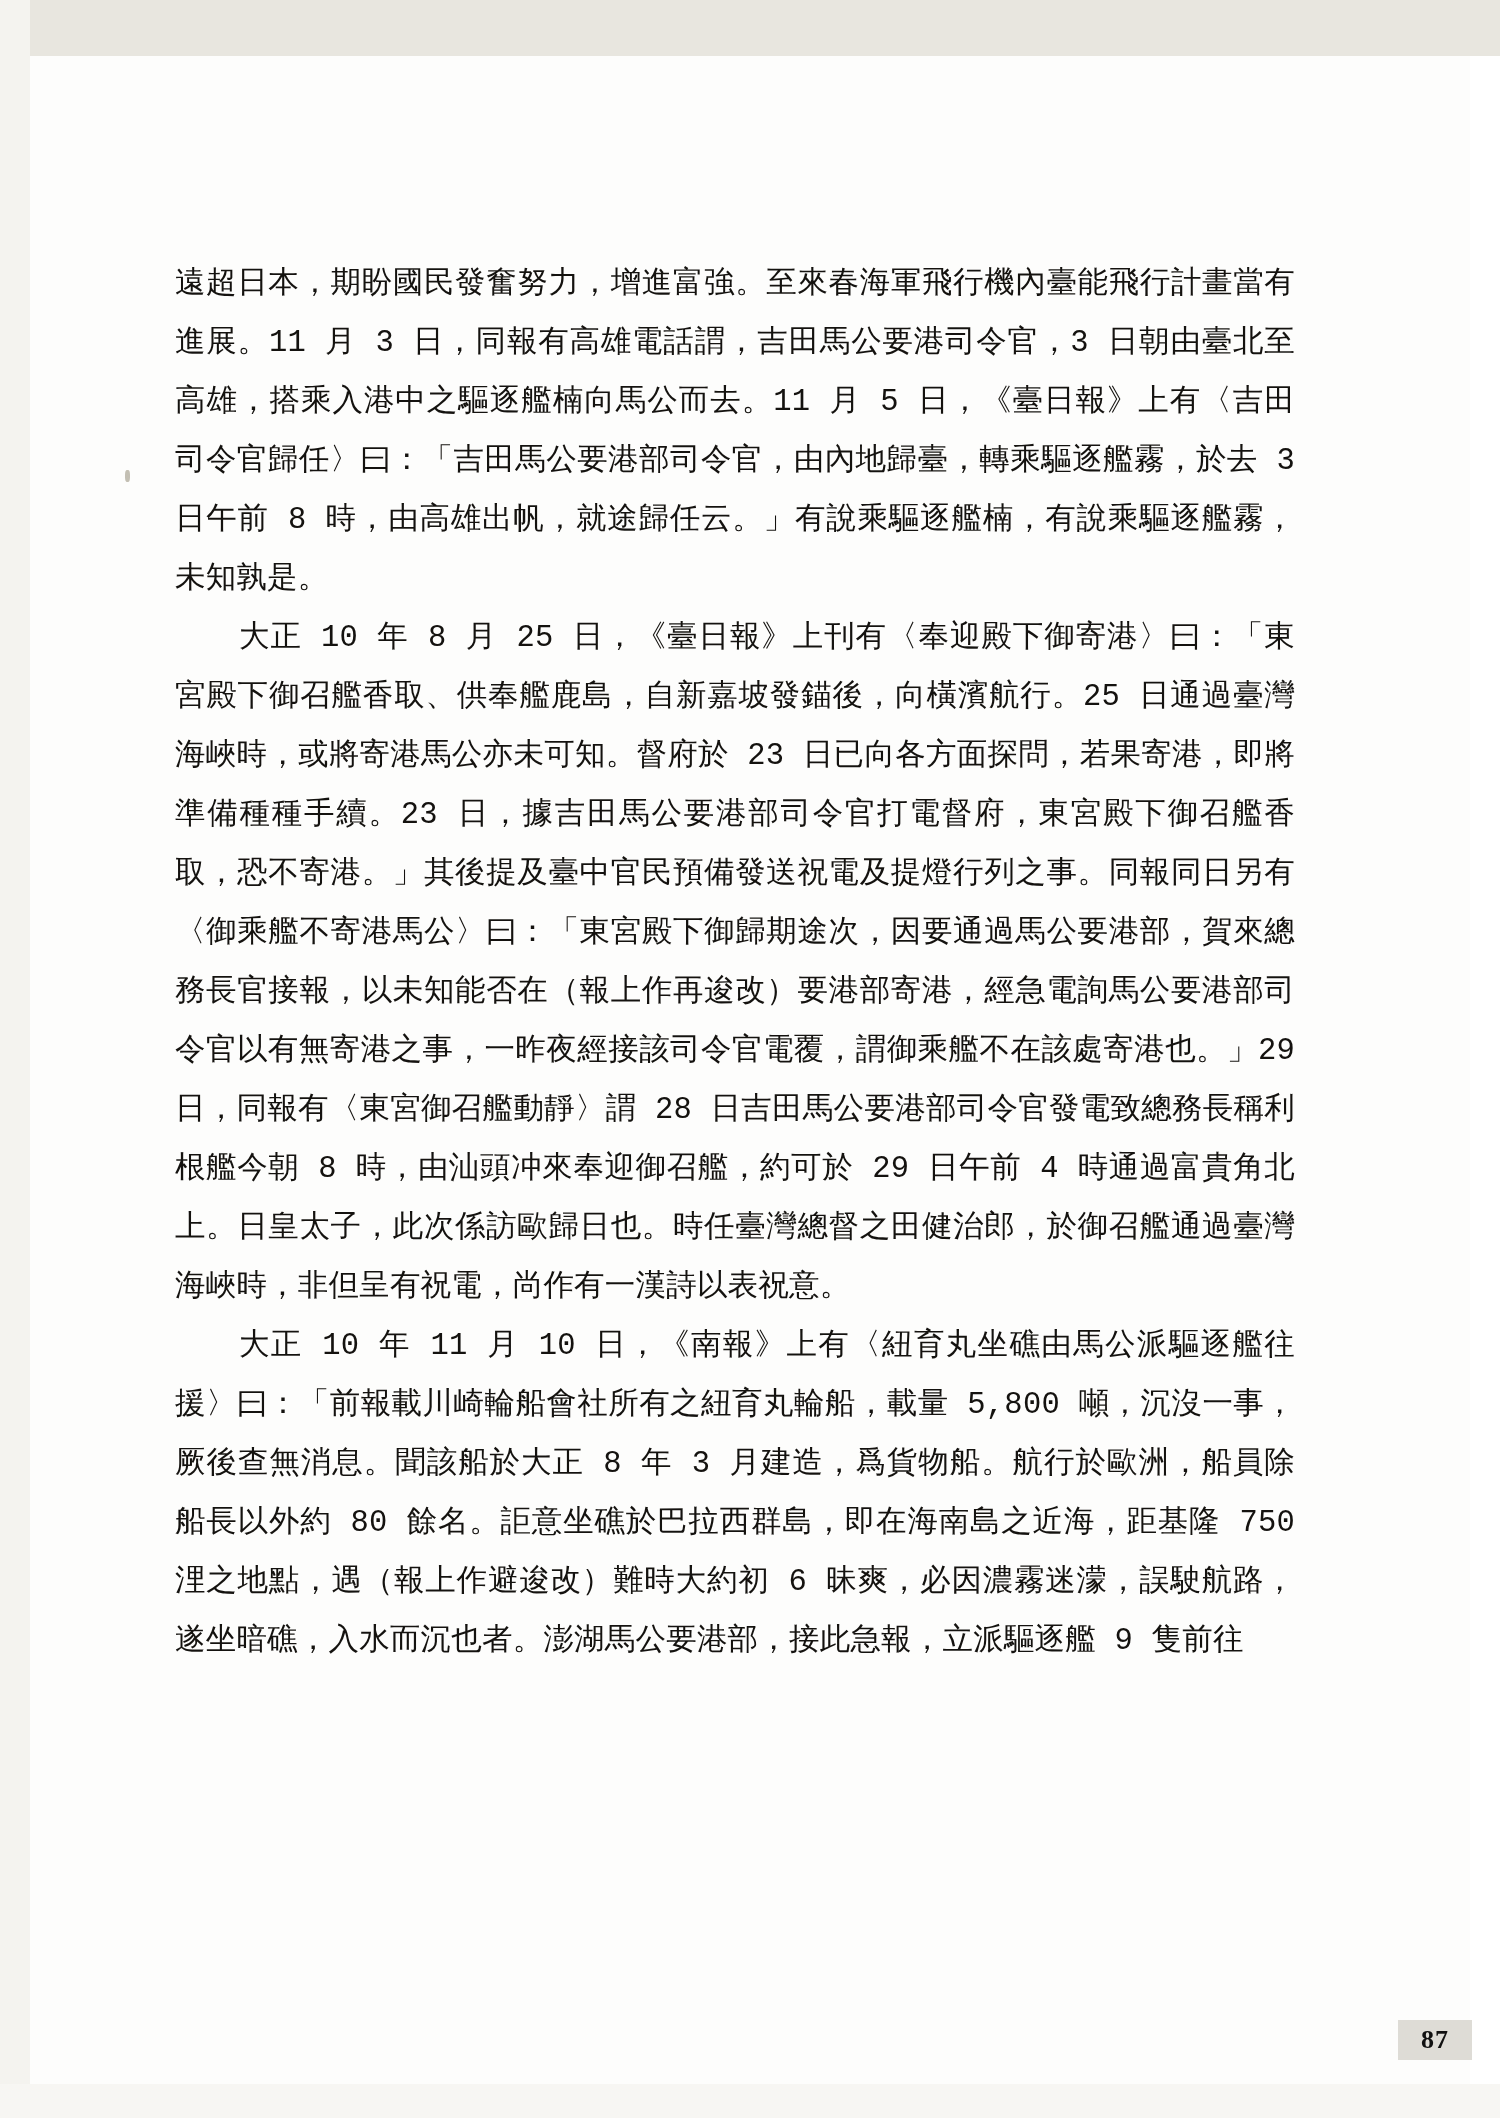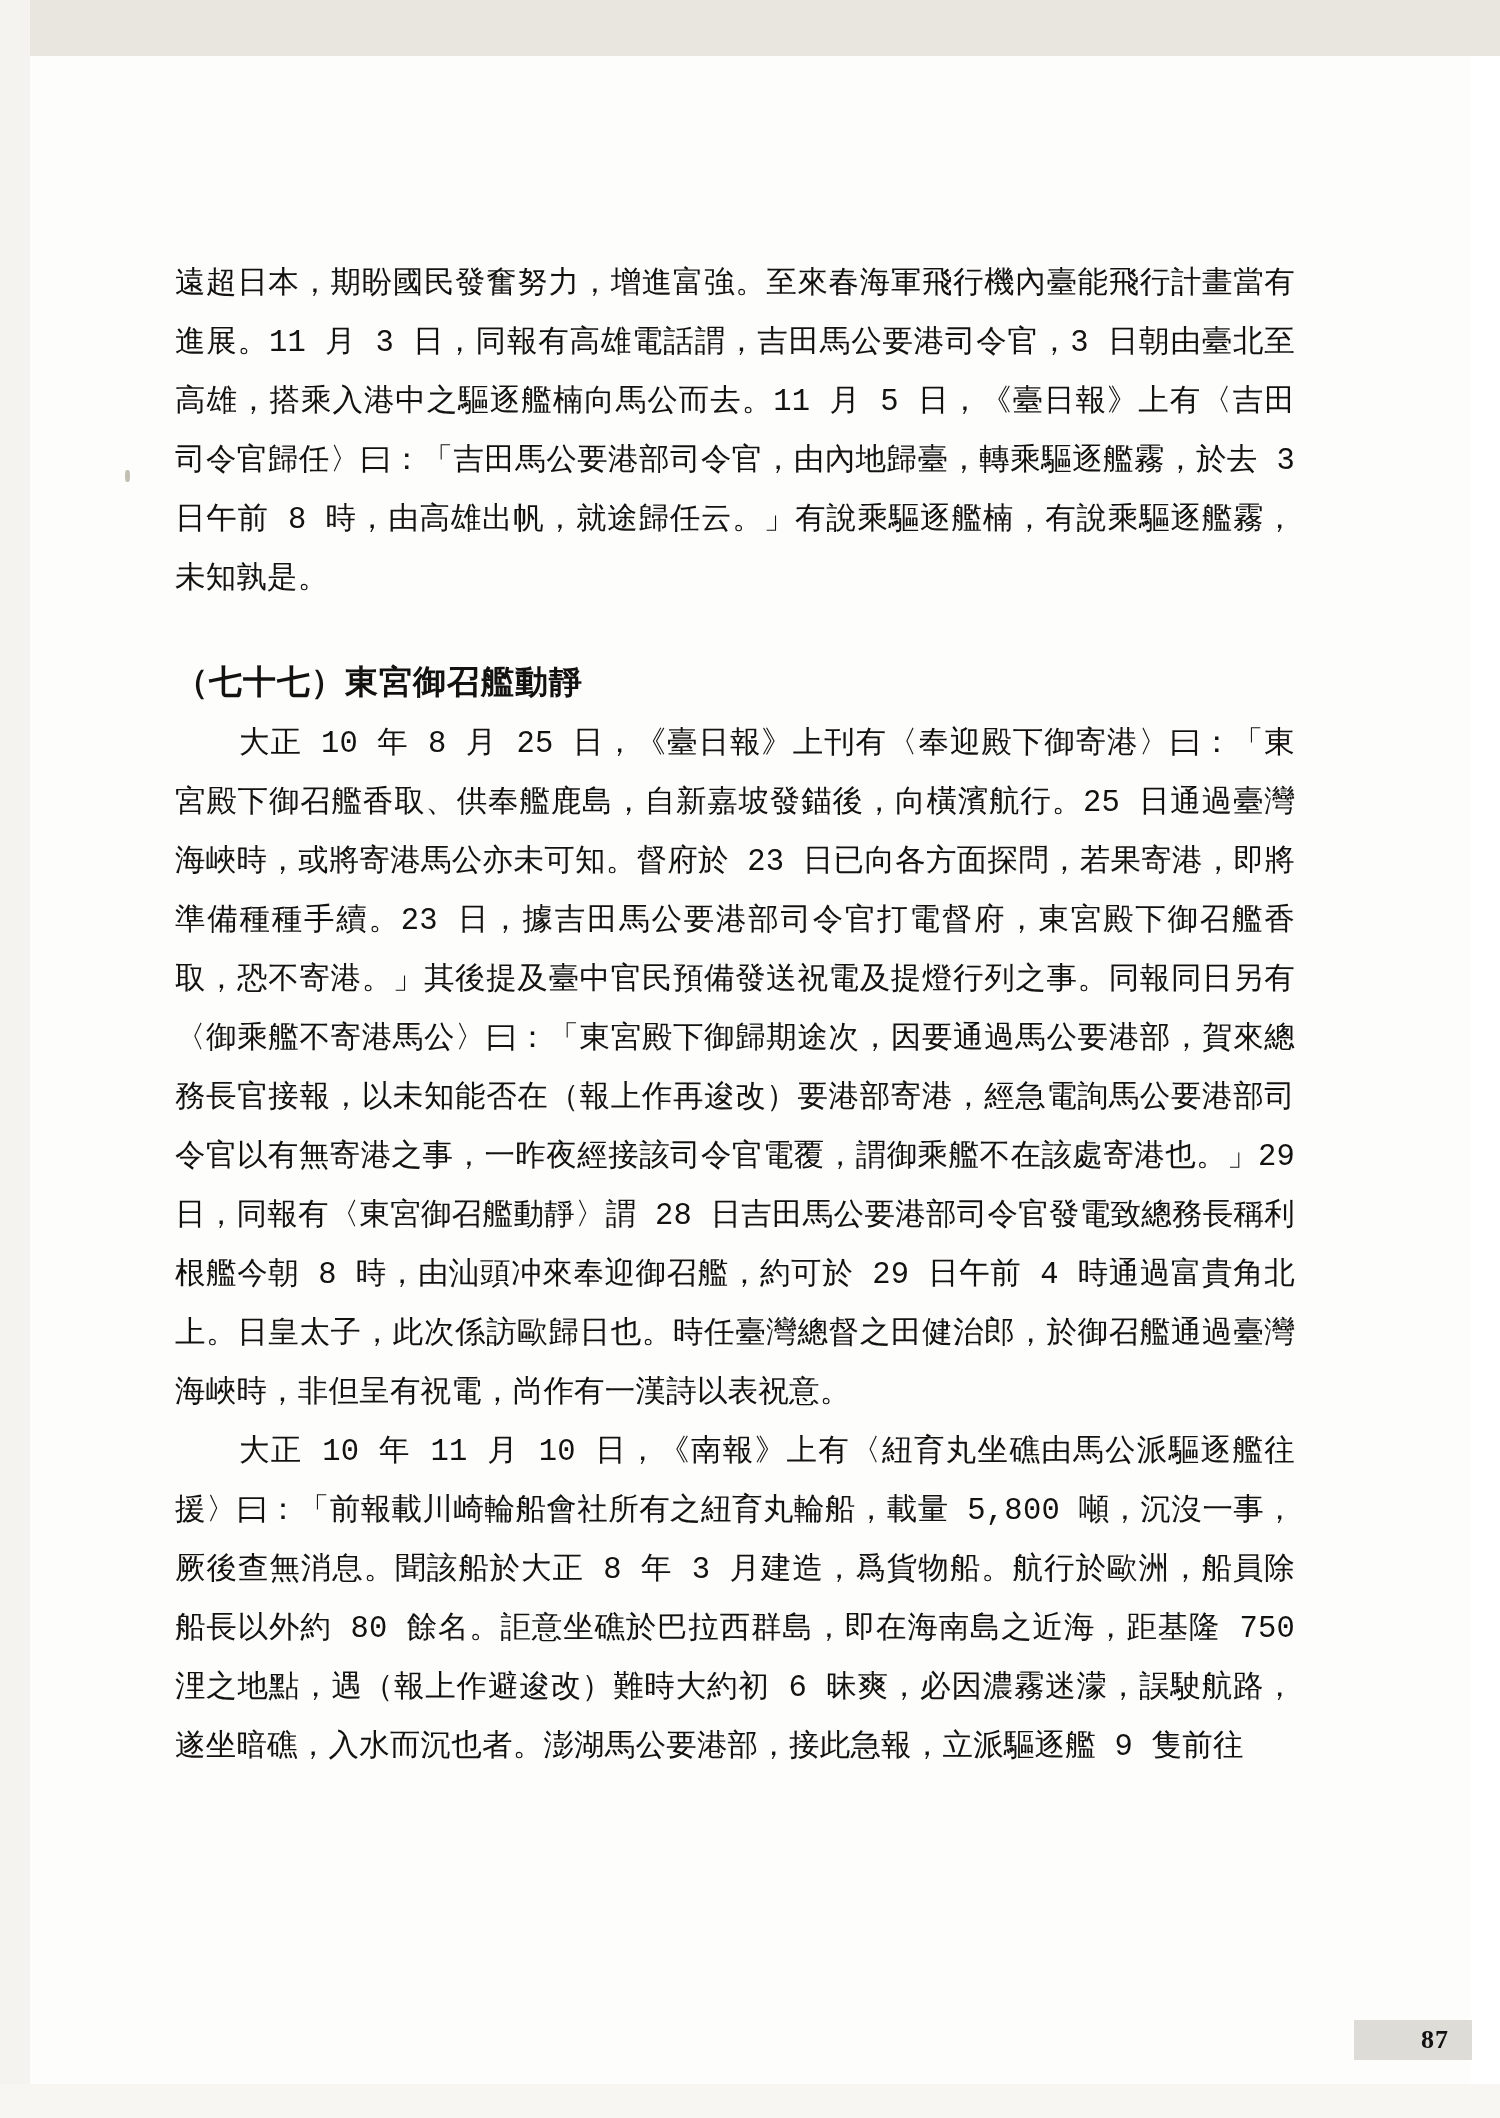"（七十七）東宮御召艦動靜" h2.heading { html: <h2>（七十七）東宮御召艦動靜</h2> -> none }
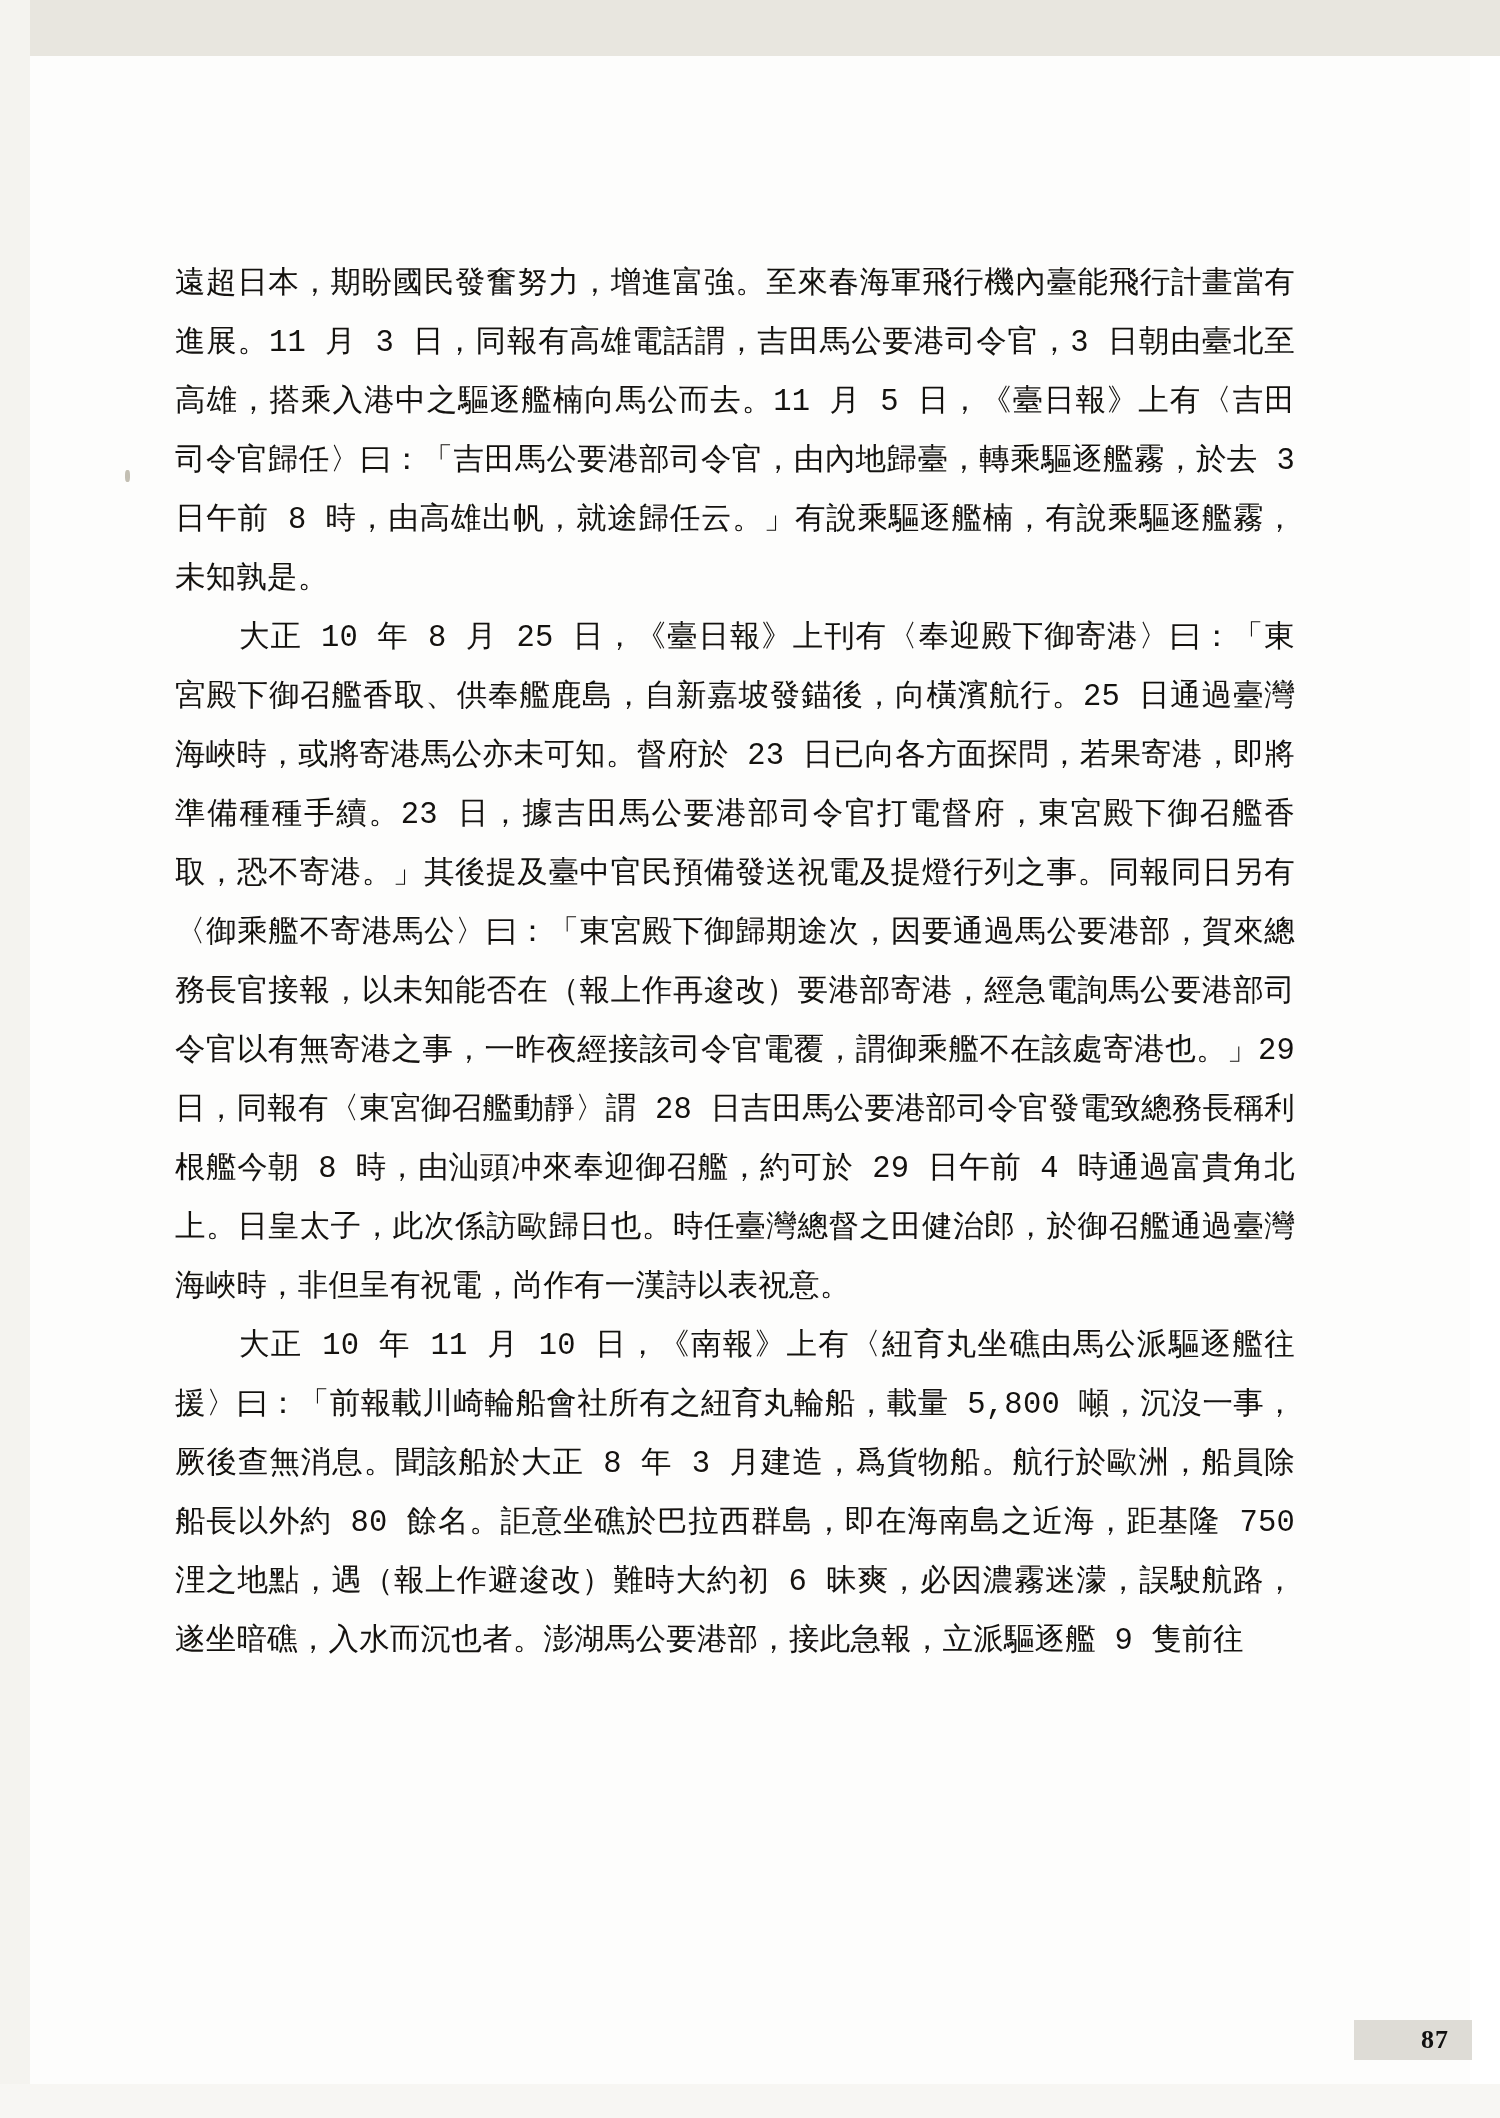"87" .folio { padding-left: 44px -> none }
